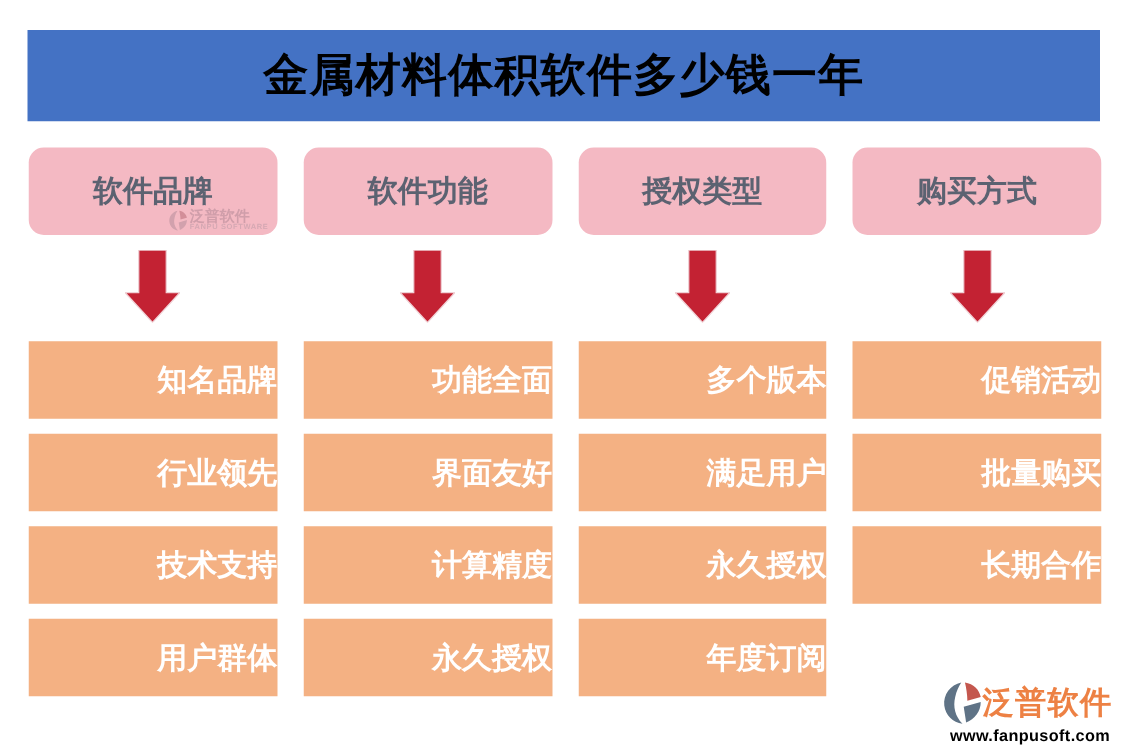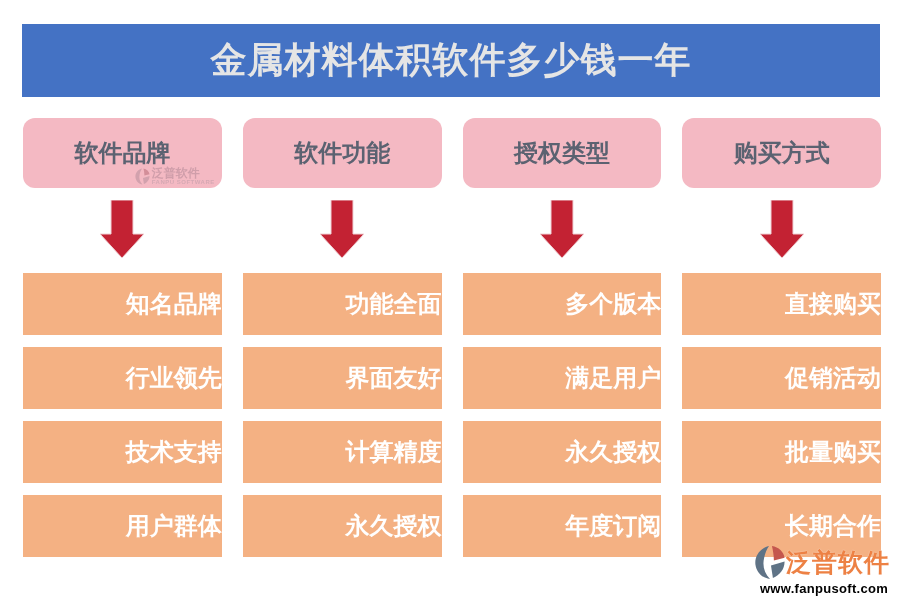"金属材料体积软件多少钱一年" .banner h1 { color: #e5e5e5 -> #000000 }
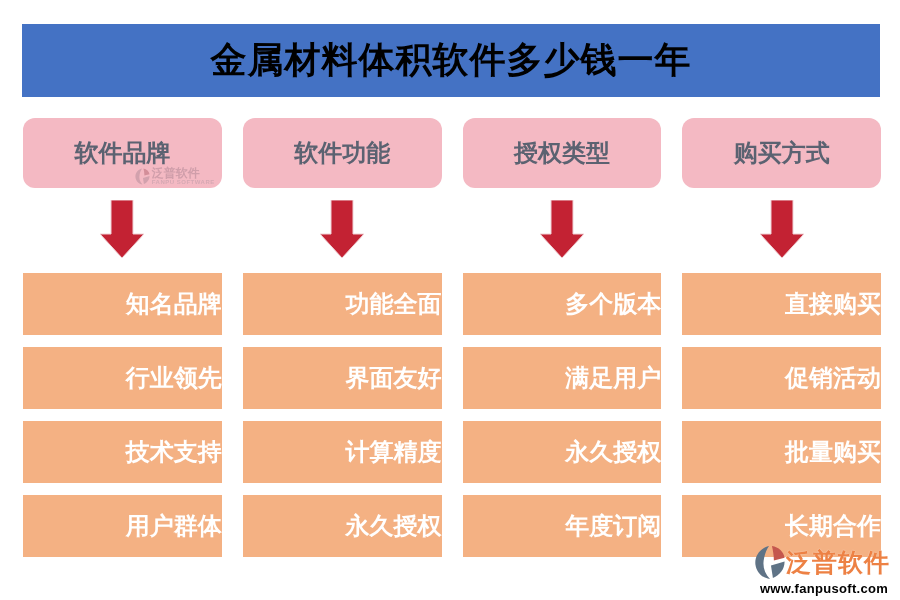"直接购买" div.item { html: <div> <span>直接购买</span> </div> -> none }
